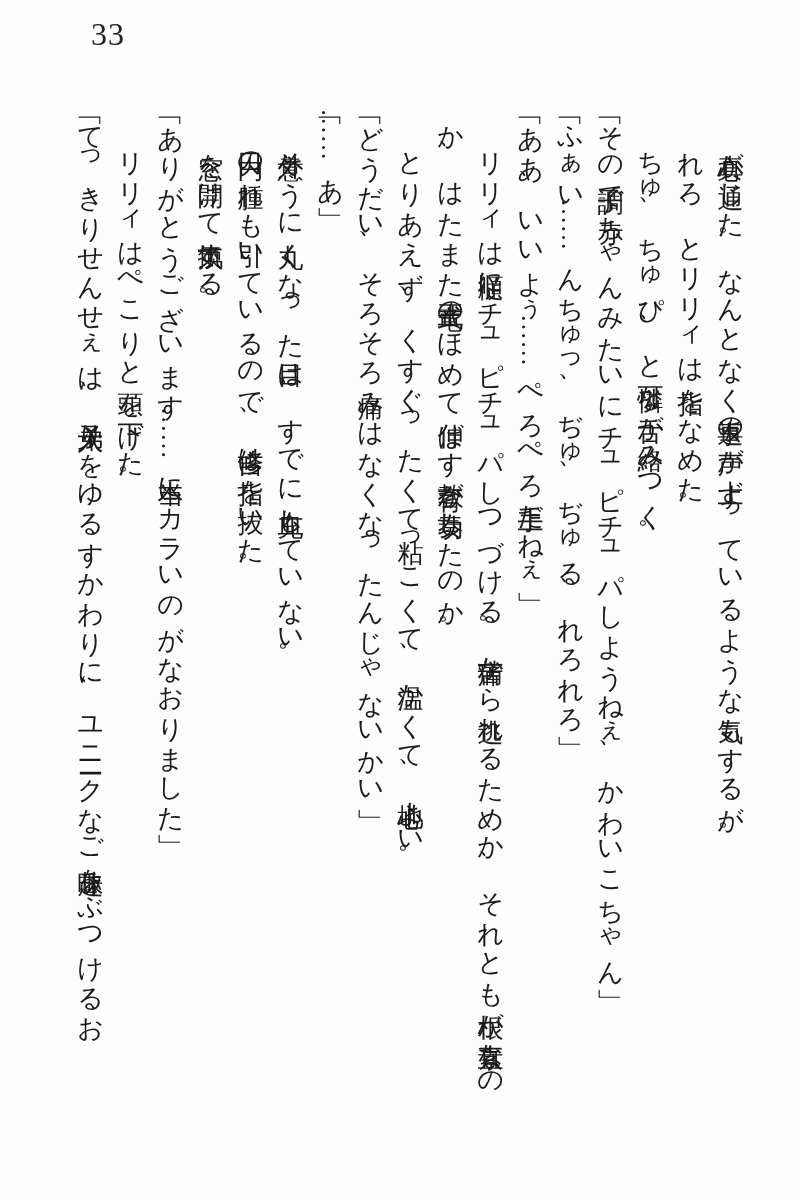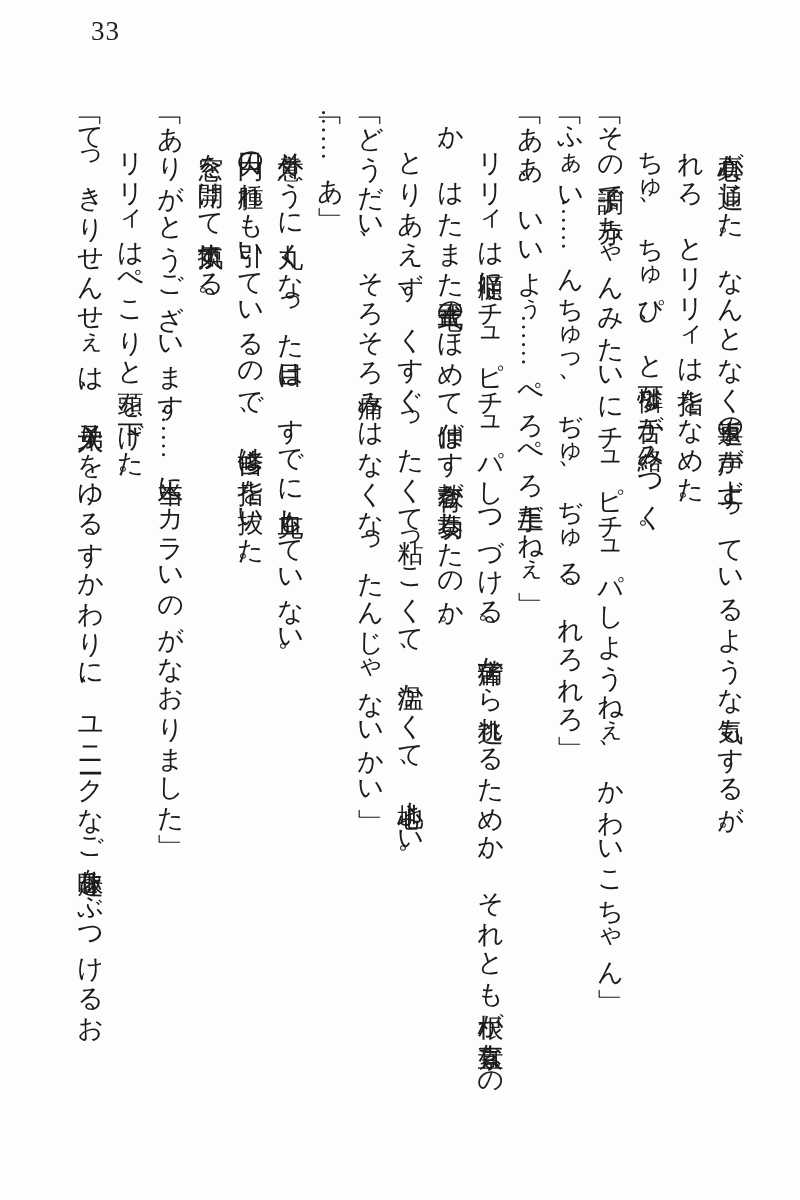"33" .page-number { font-size: 27px -> 32px }
